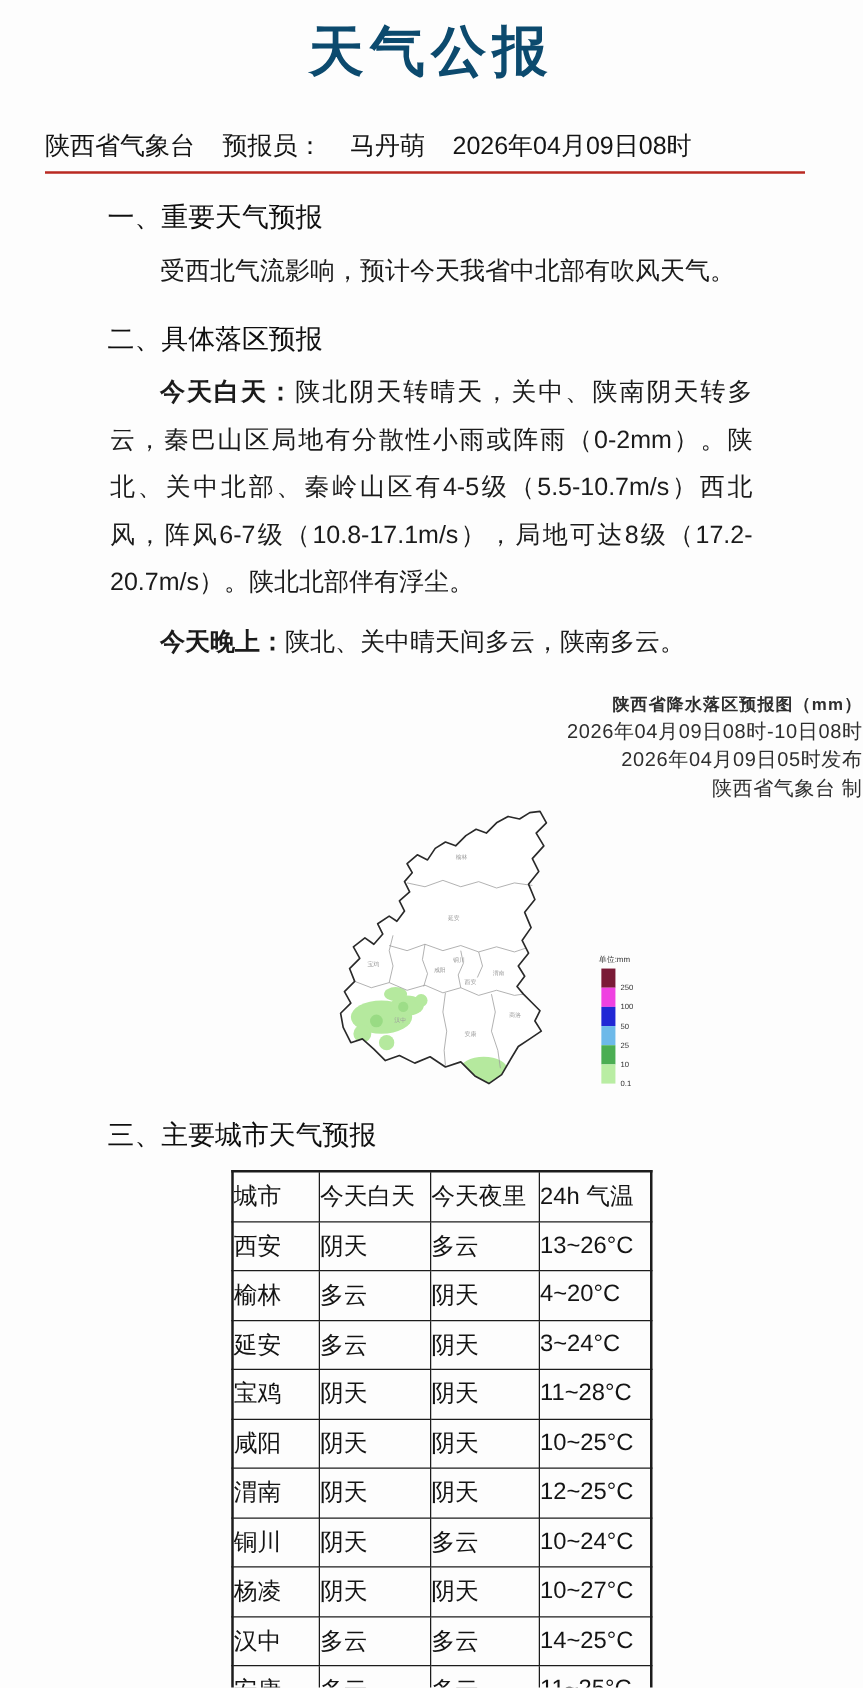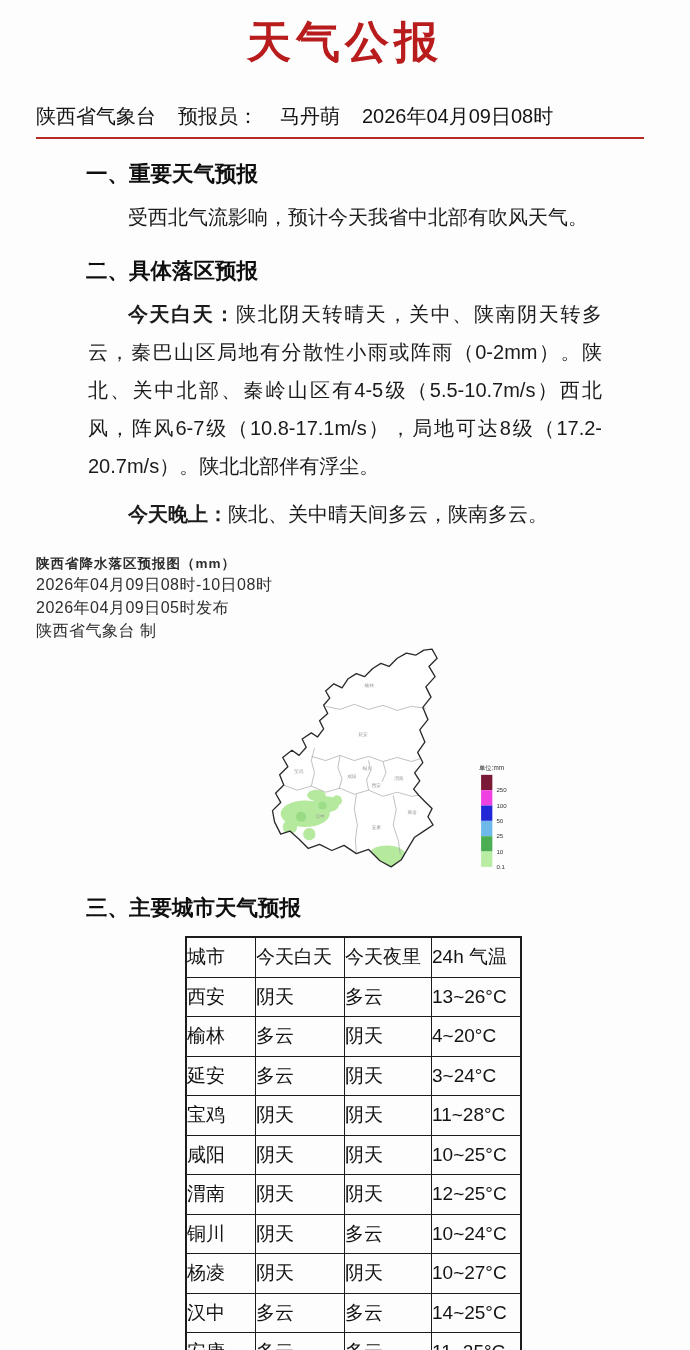"天气公报" h1.doc-title { color: #b91c1c -> #0c4a6e }
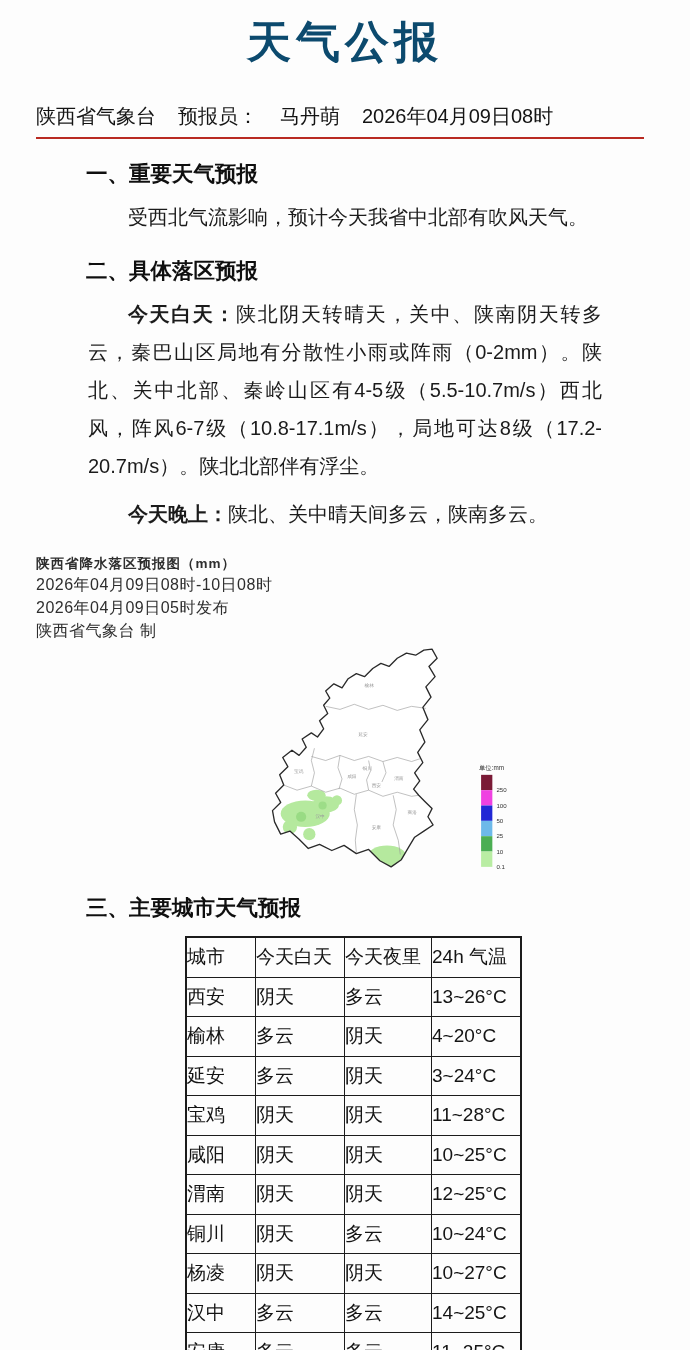"一、重要天气预报" .sec-heading { font-weight: bold -> normal }
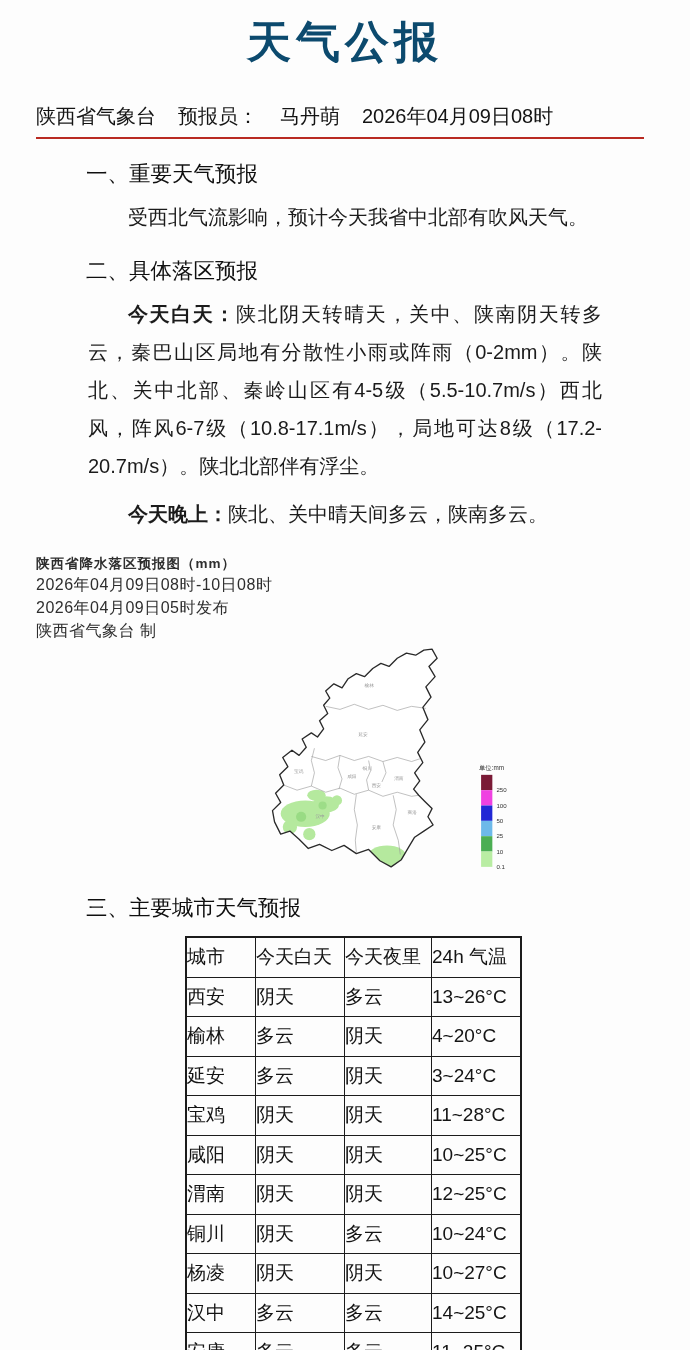"陕西省降水落区预报图（mm）" .map-titles { padding-left: 36px -> 52px; text-align: left -> right }
